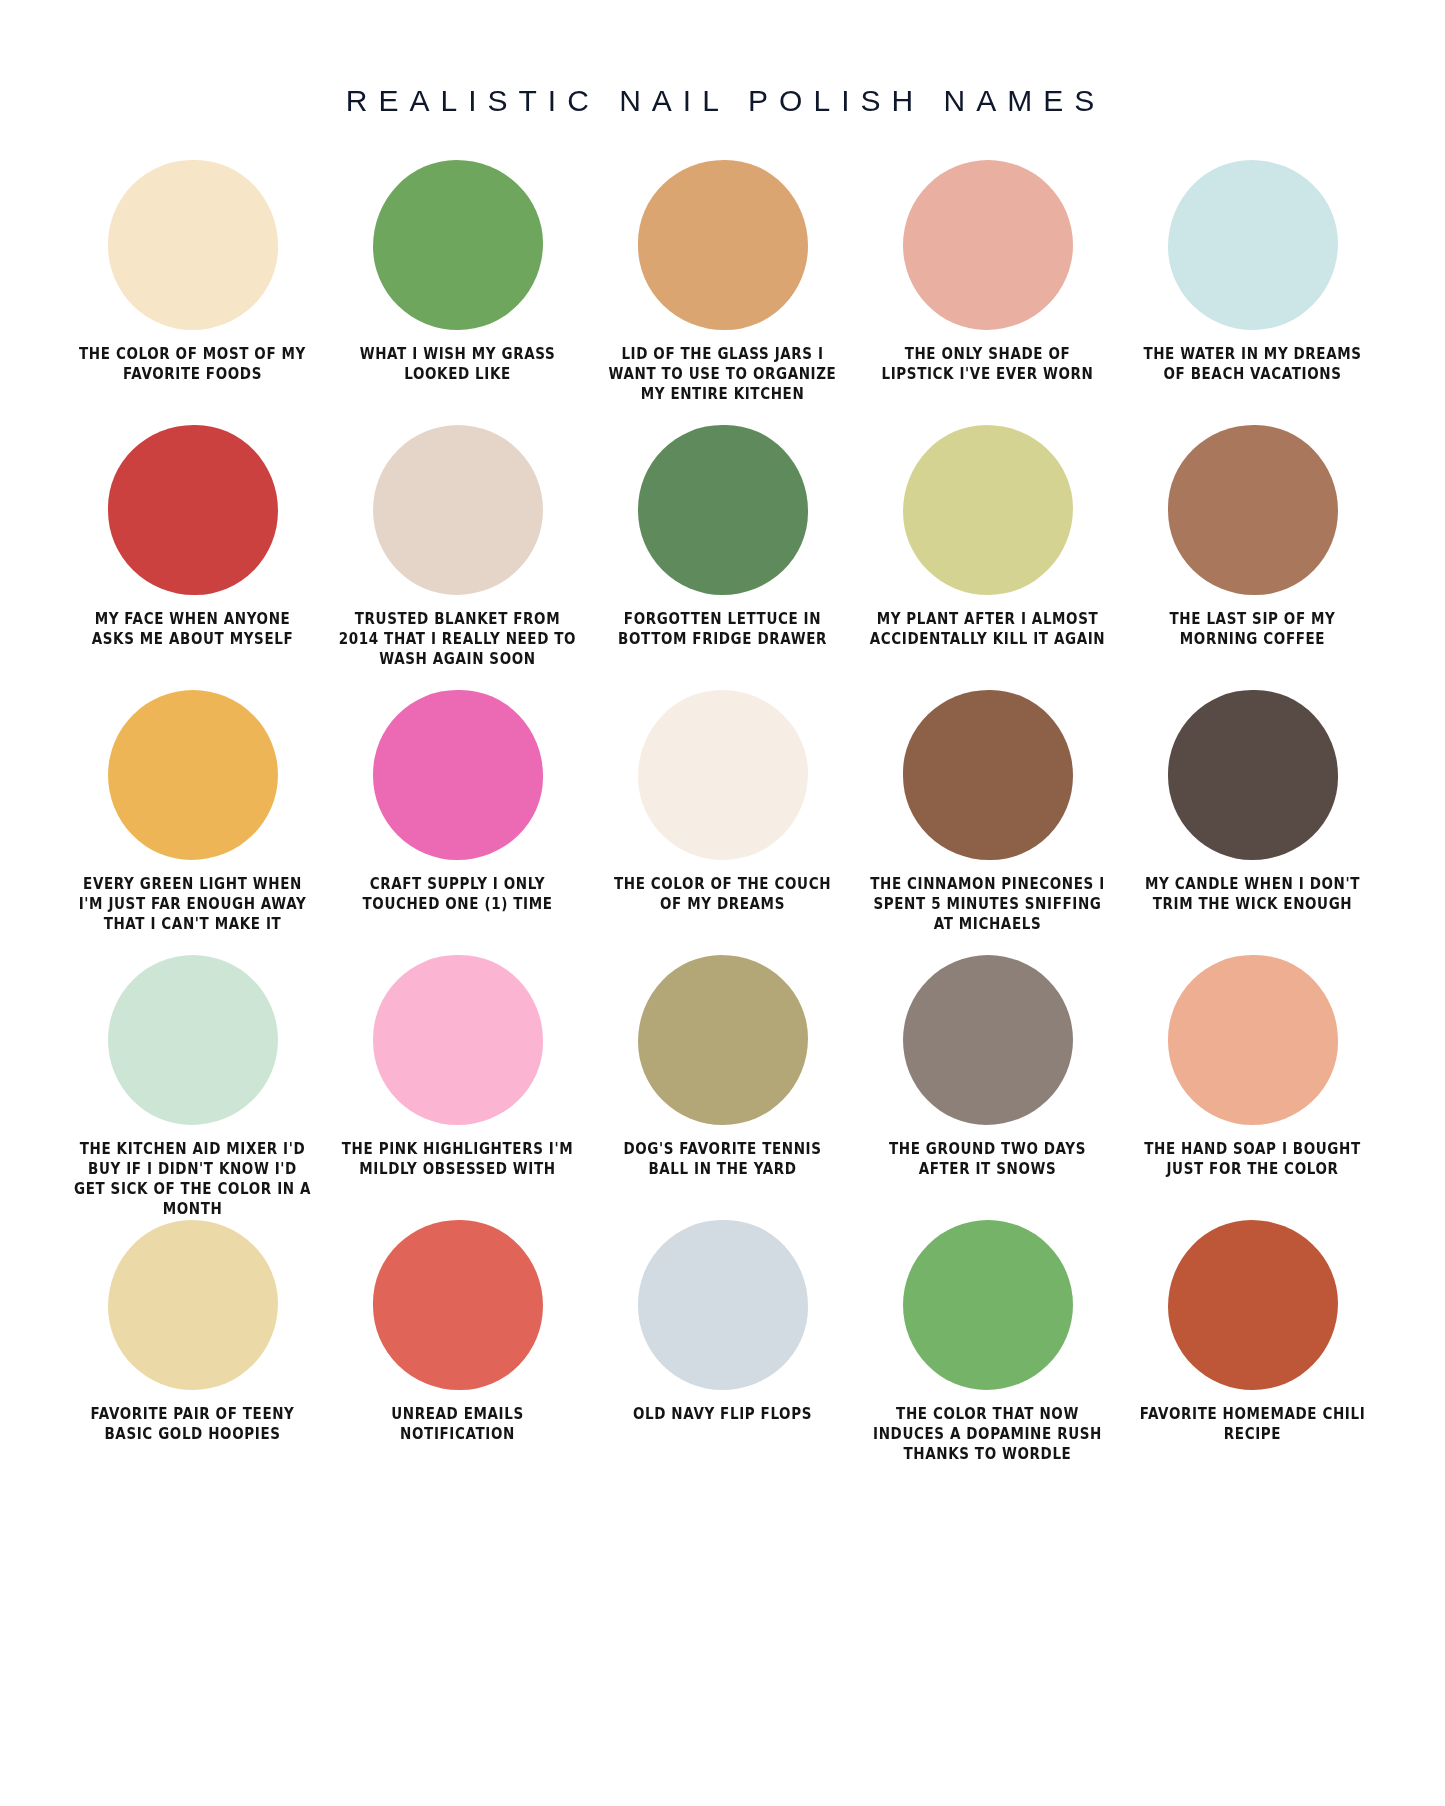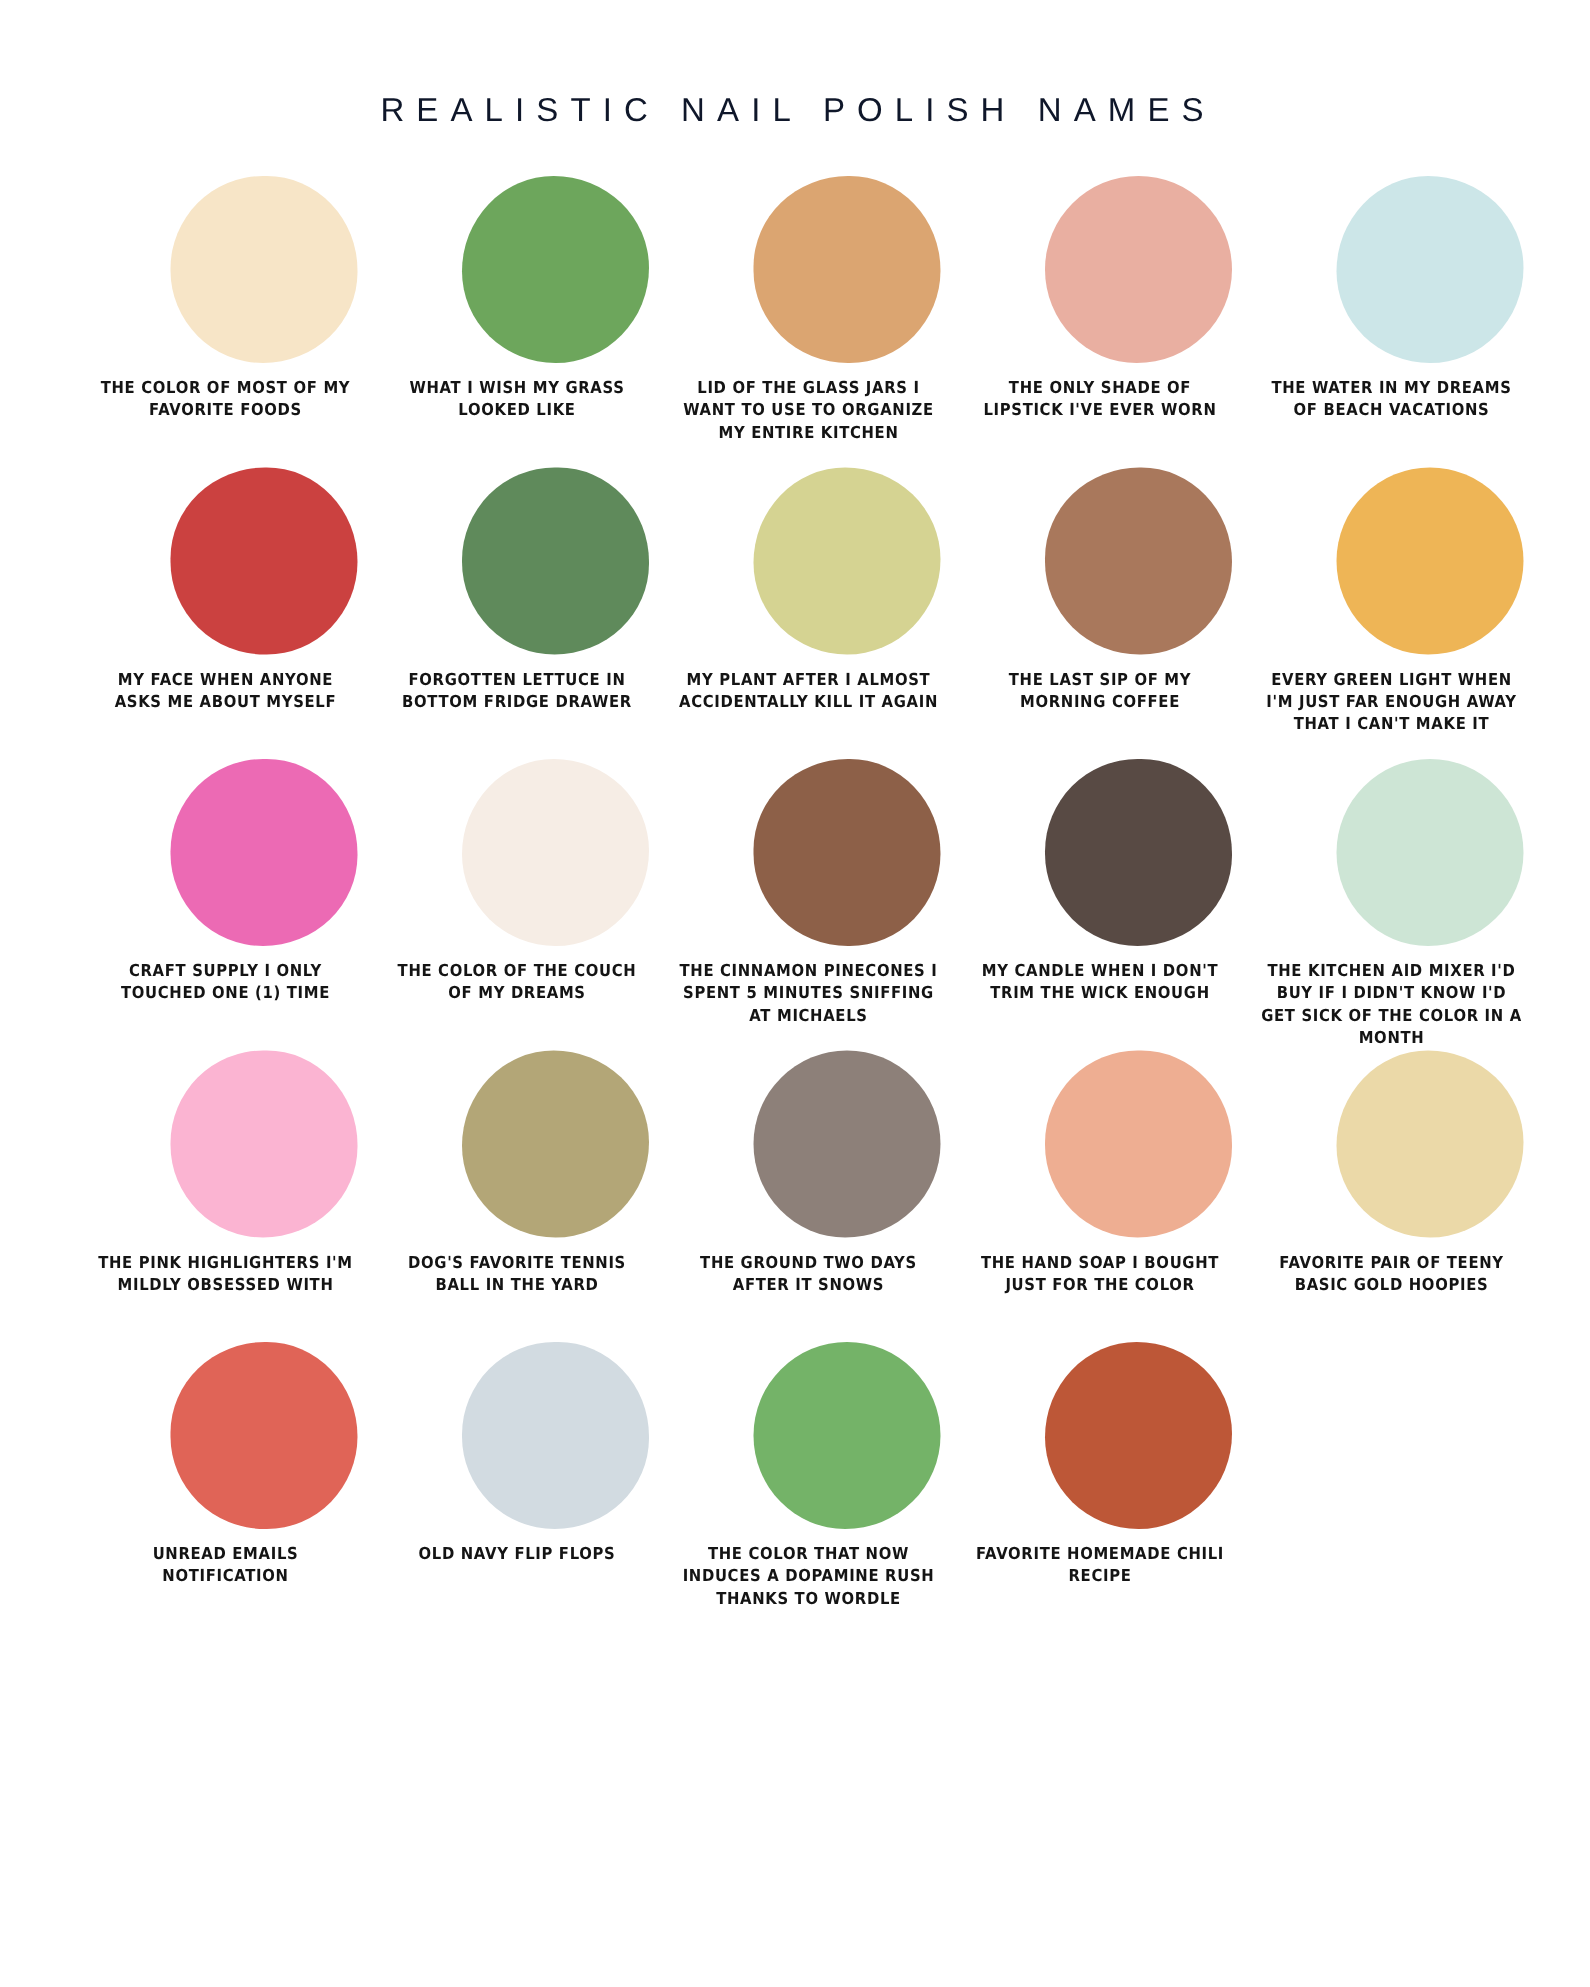"THE COLOR OF MOST OF" .swatch-cell { align-items: flex-end -> center }
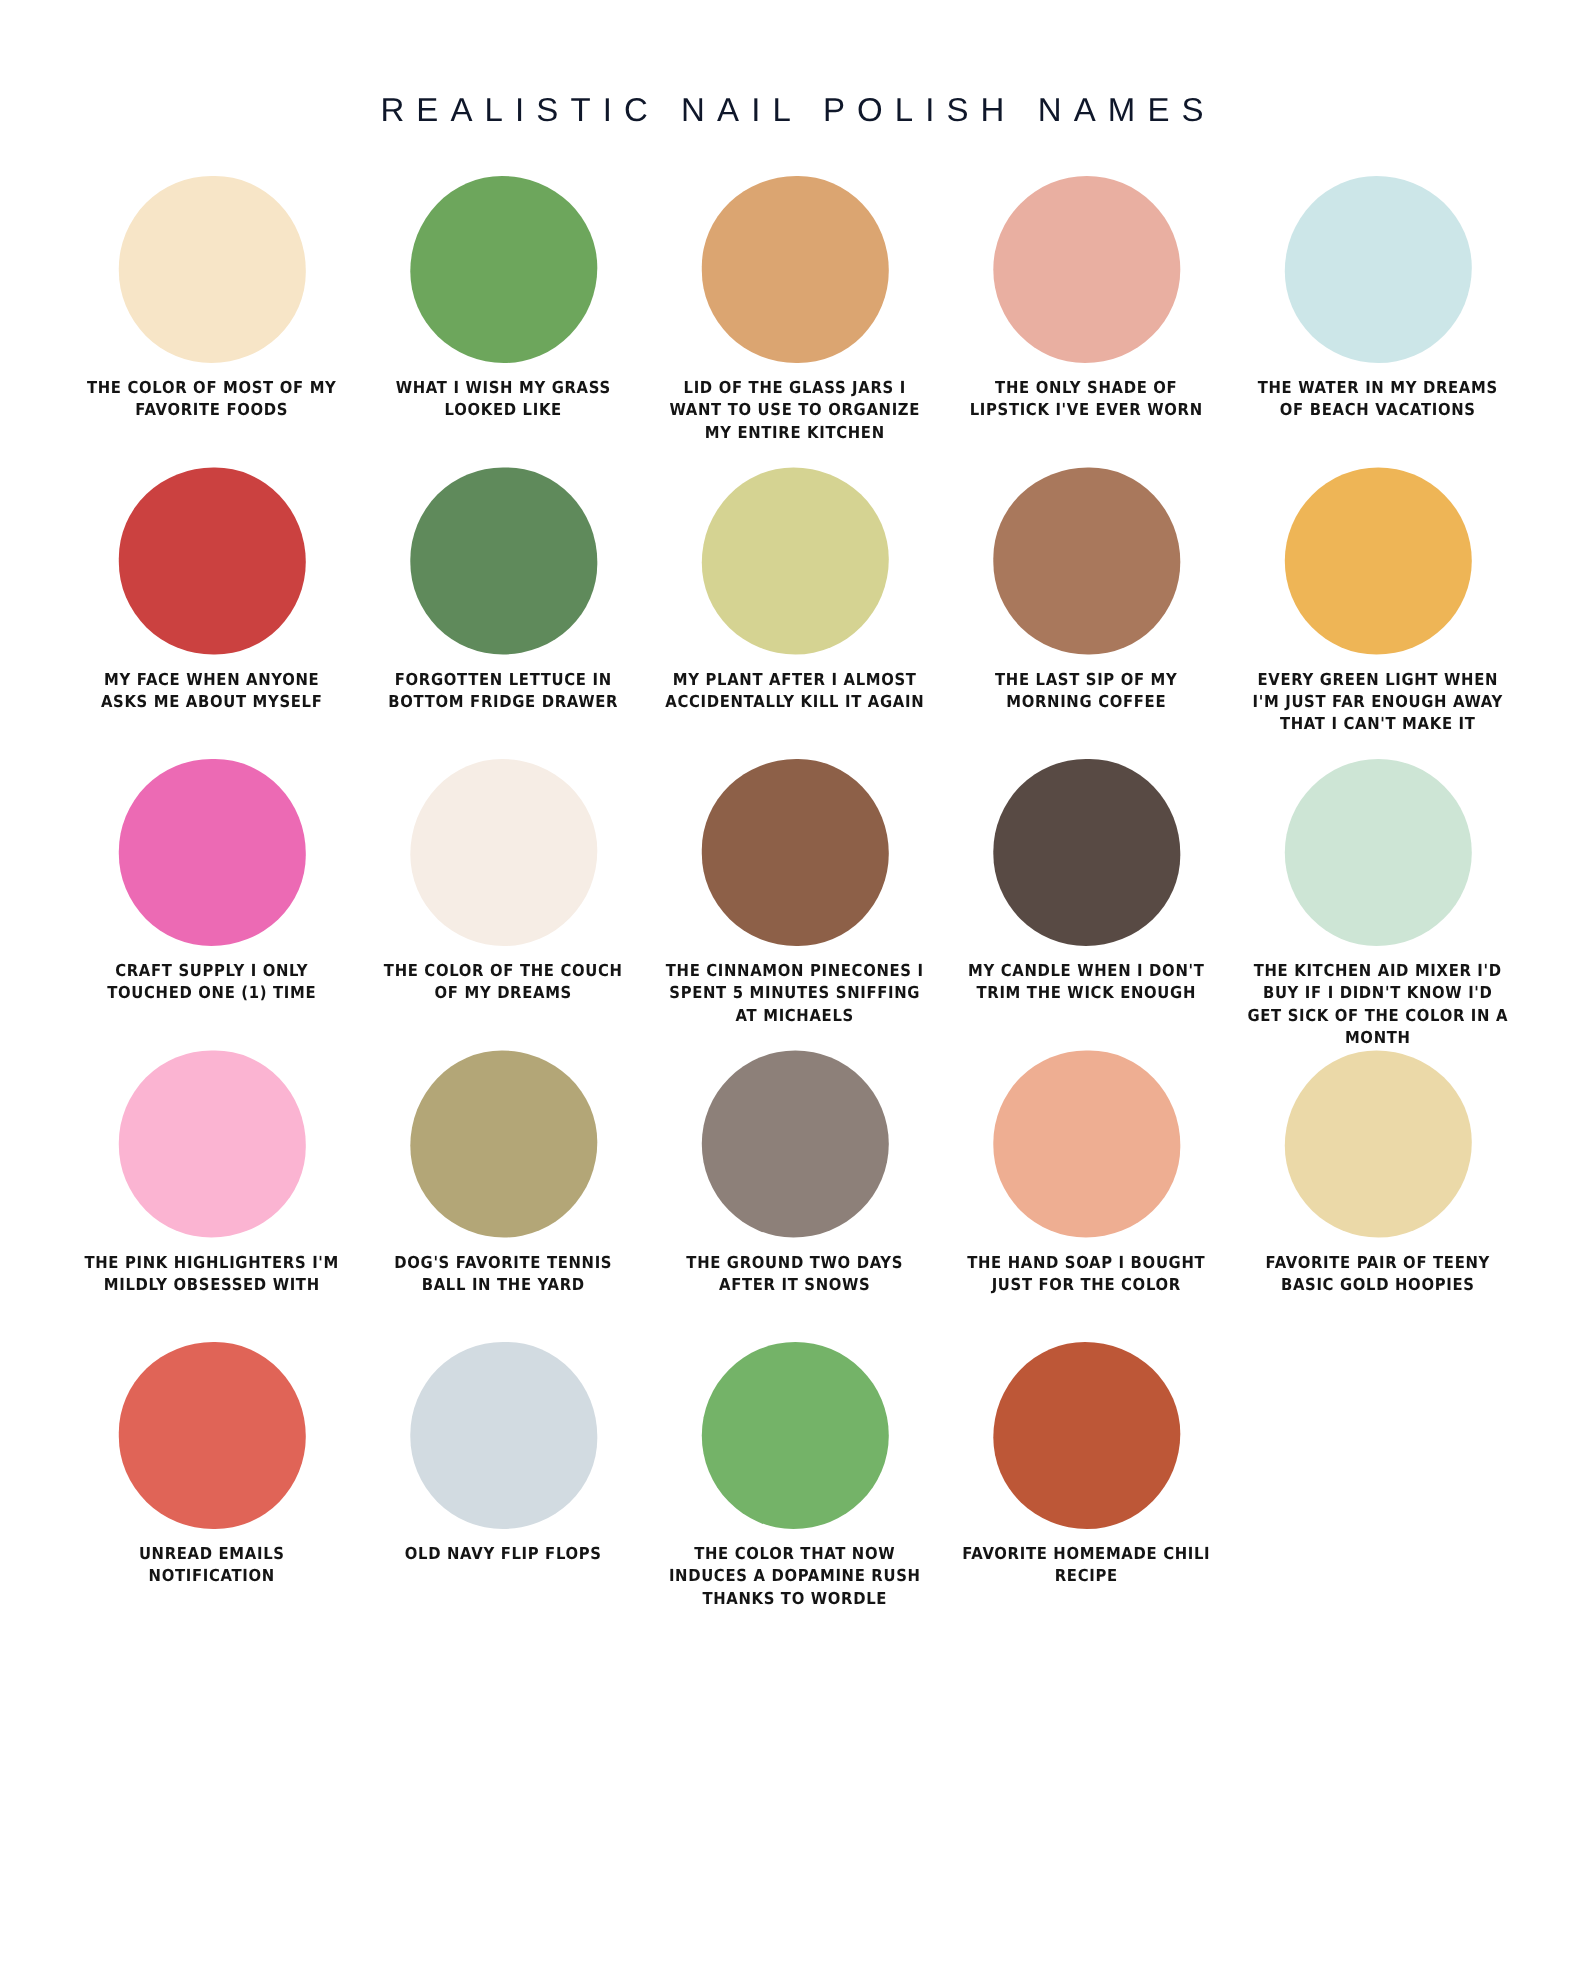"TRUSTED BLANKET FROM 2014 THAT" div.swatch-cell { html: none -> <div> <div></div> <div>TRUSTED BLANKET FROM 2014 THAT I REALLY NEED TO WASH AGAIN SOON</div> </div> }
